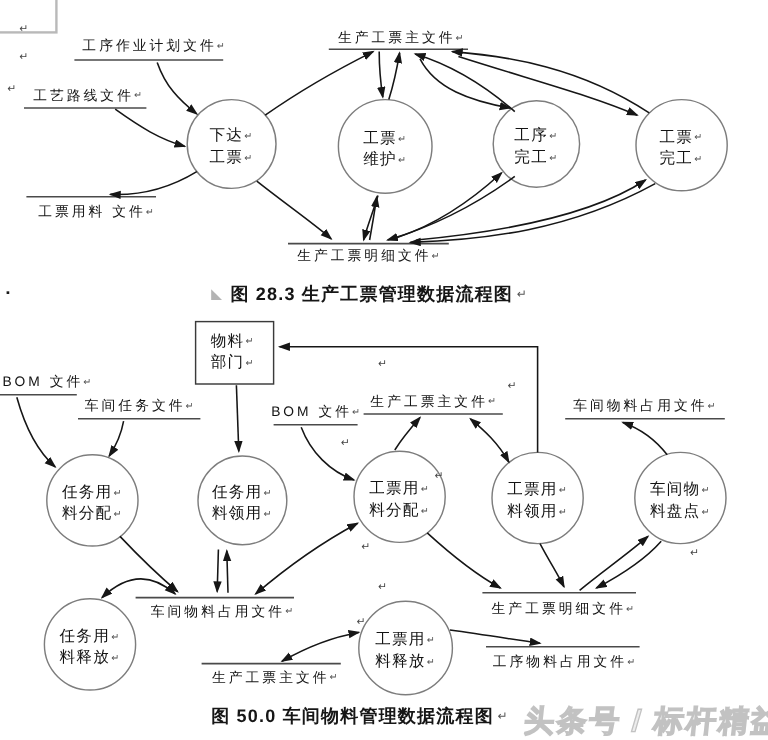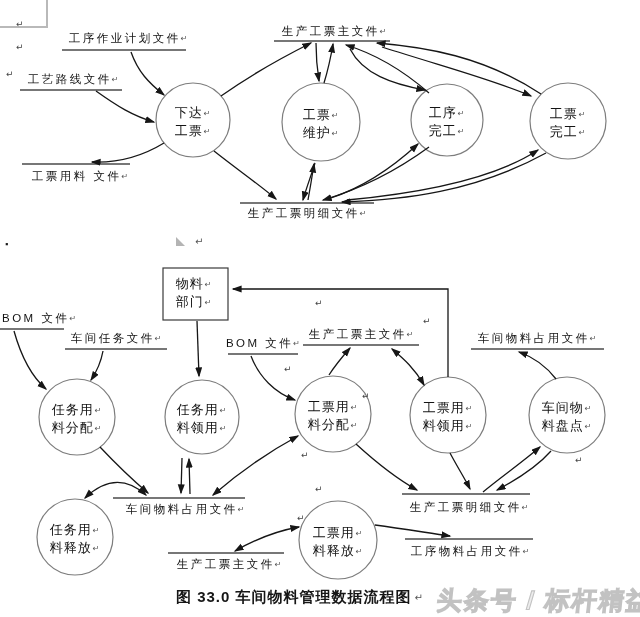"图 28.3 生产工票管理数据流程图" span { html: none -> <span>图 28.3 生产工票管理数据流程图</span> }
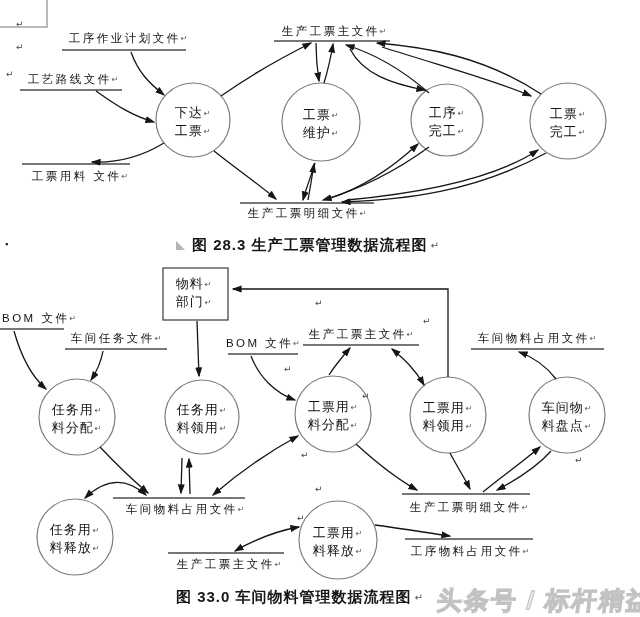"图 33.0 车间物料管理数据流程图" span { text: 33.0 -> 50.0 }
